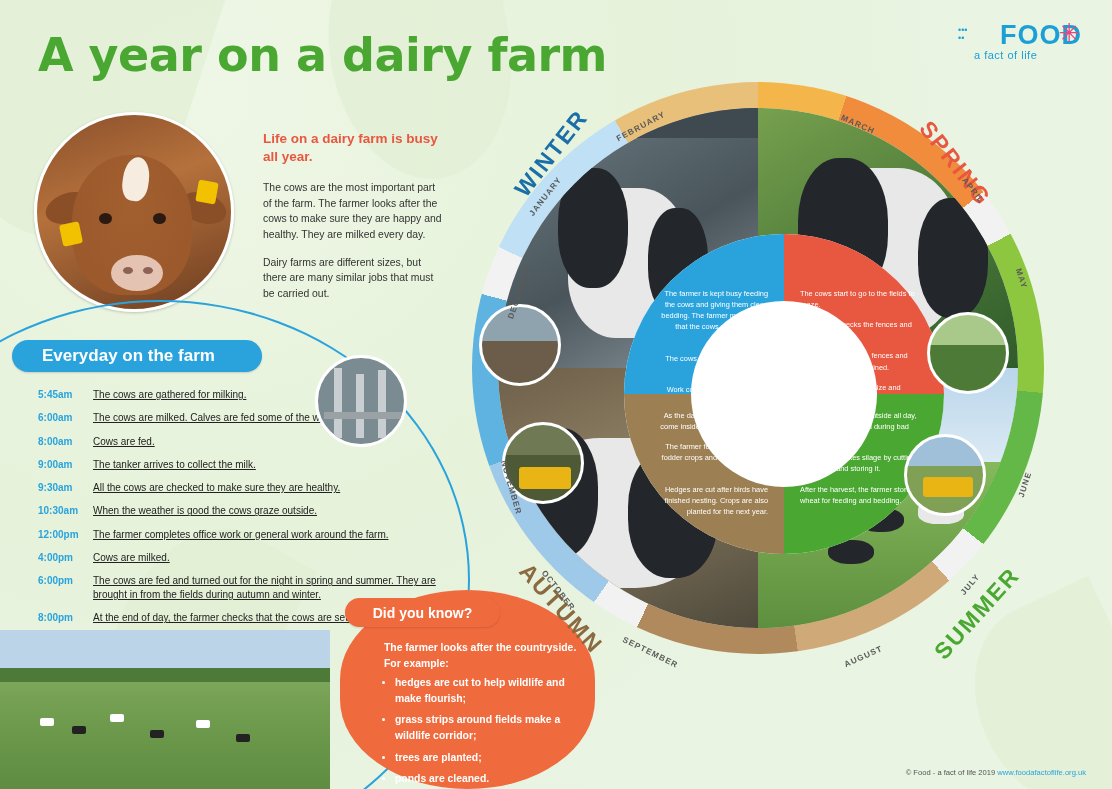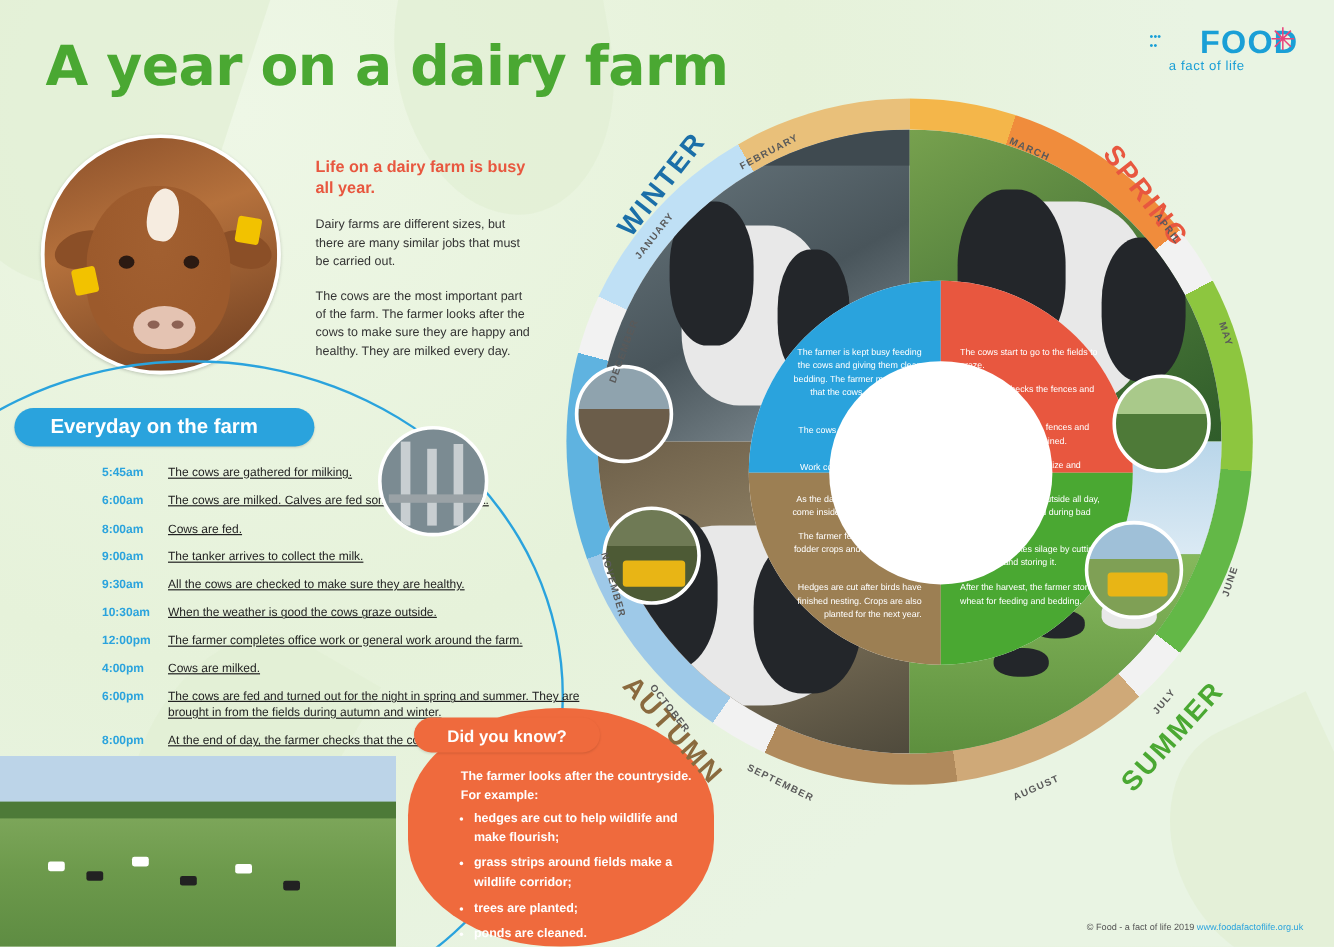"Dairy farms are different sizes," p { order: before "The cows are the most" -> after "The cows are the most" }
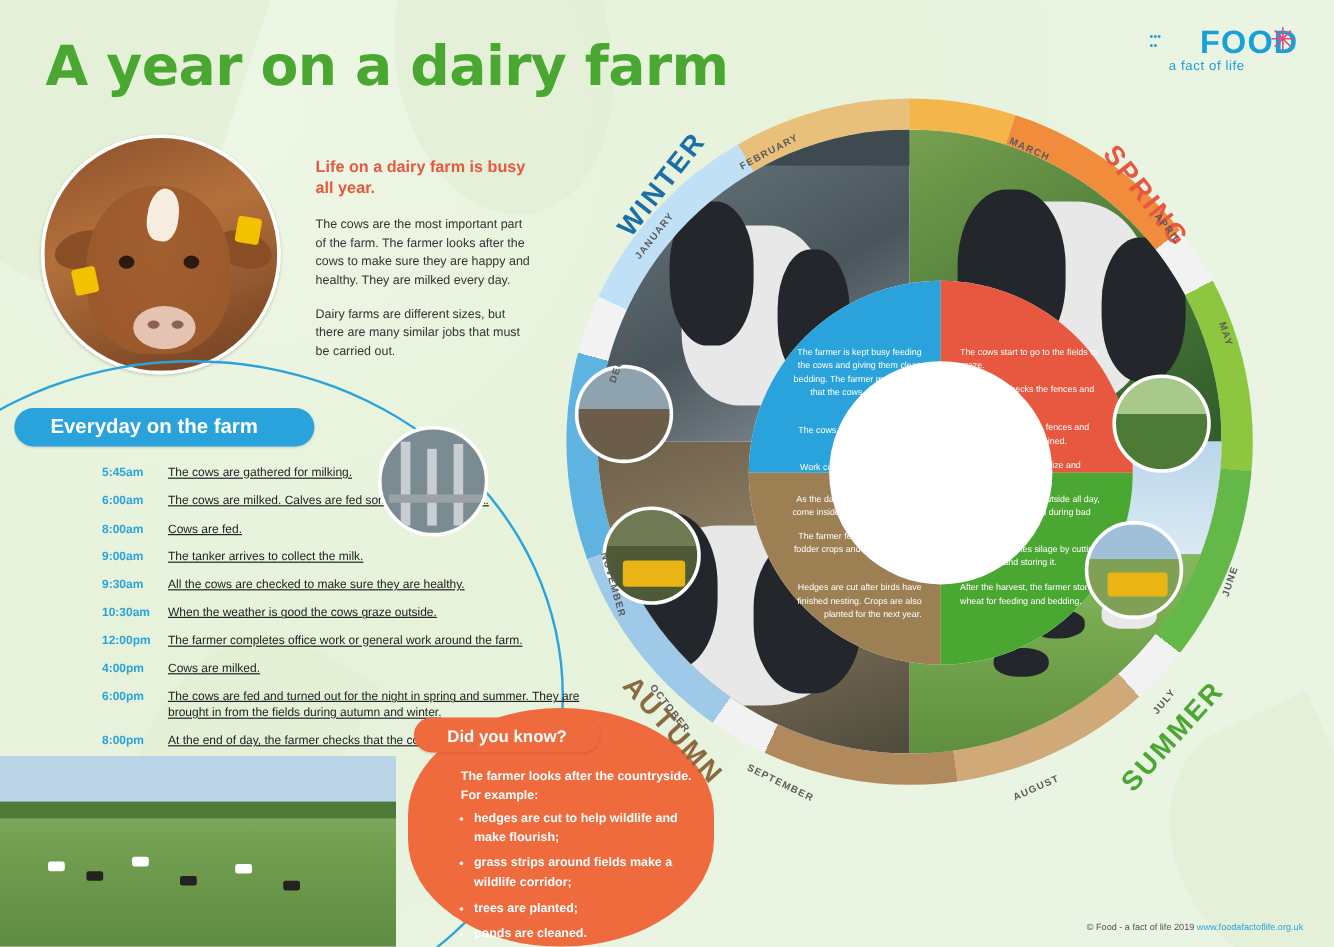"5:45am" .schedule { margin-left: 47px -> none }
